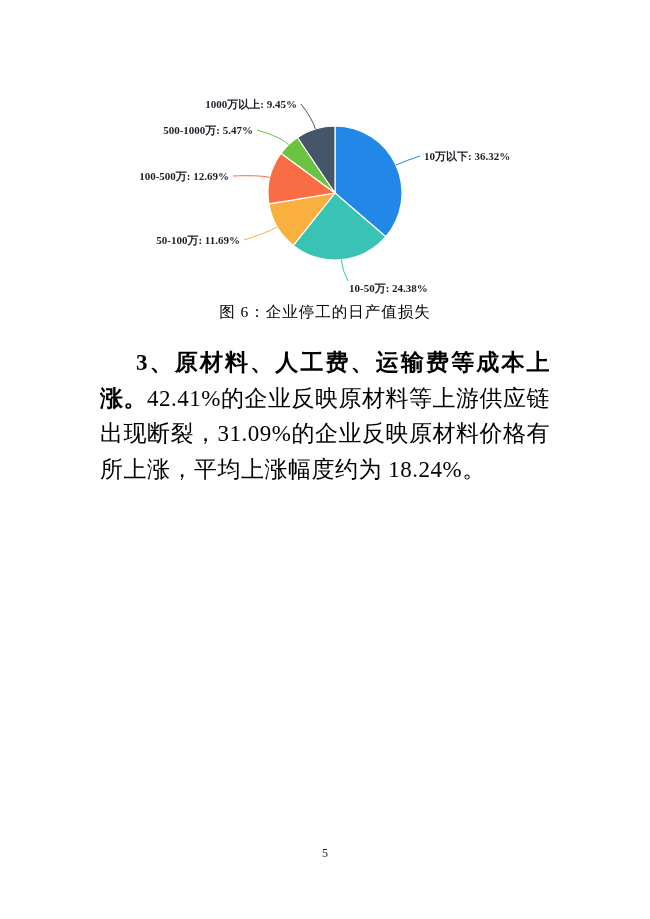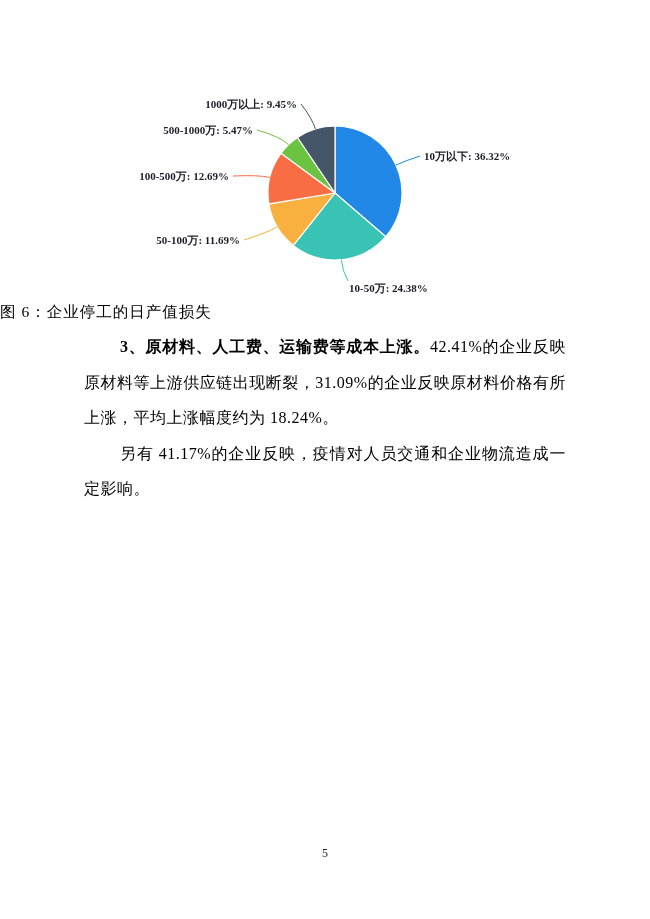"图 6：企业停工的日产值损失" .figure-caption { text-align: none -> center }
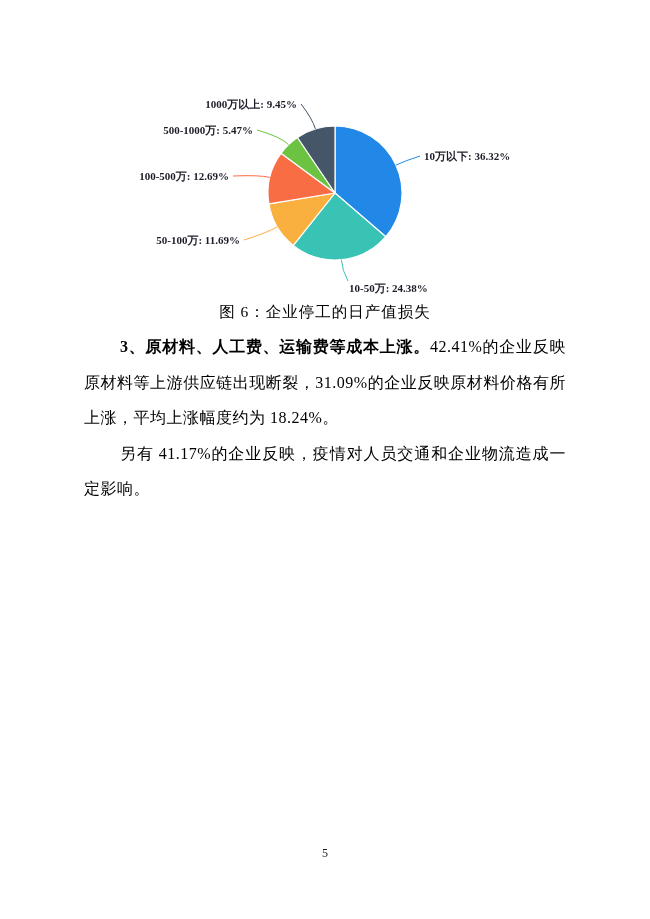"3、原材料、人工费、运输费等成本上涨。42.41%的企业反映原材料等上游供应链出" .para { font-size: 16px -> 23px; margin: 0 -> 16px }
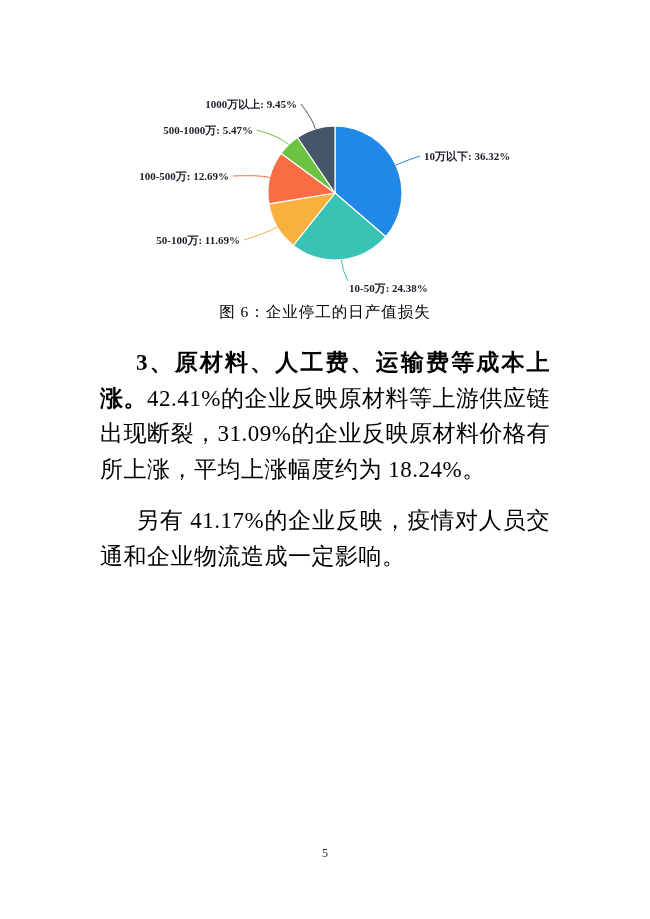"另有 41.17%的企业反映，疫情对人员交通和企业物流造成一定影响。" p.para { html: <p><b></b><span>另有 41.17%的企业反映，疫情对人员交通和企业物流造成一定影响。</span></p> -> none }
